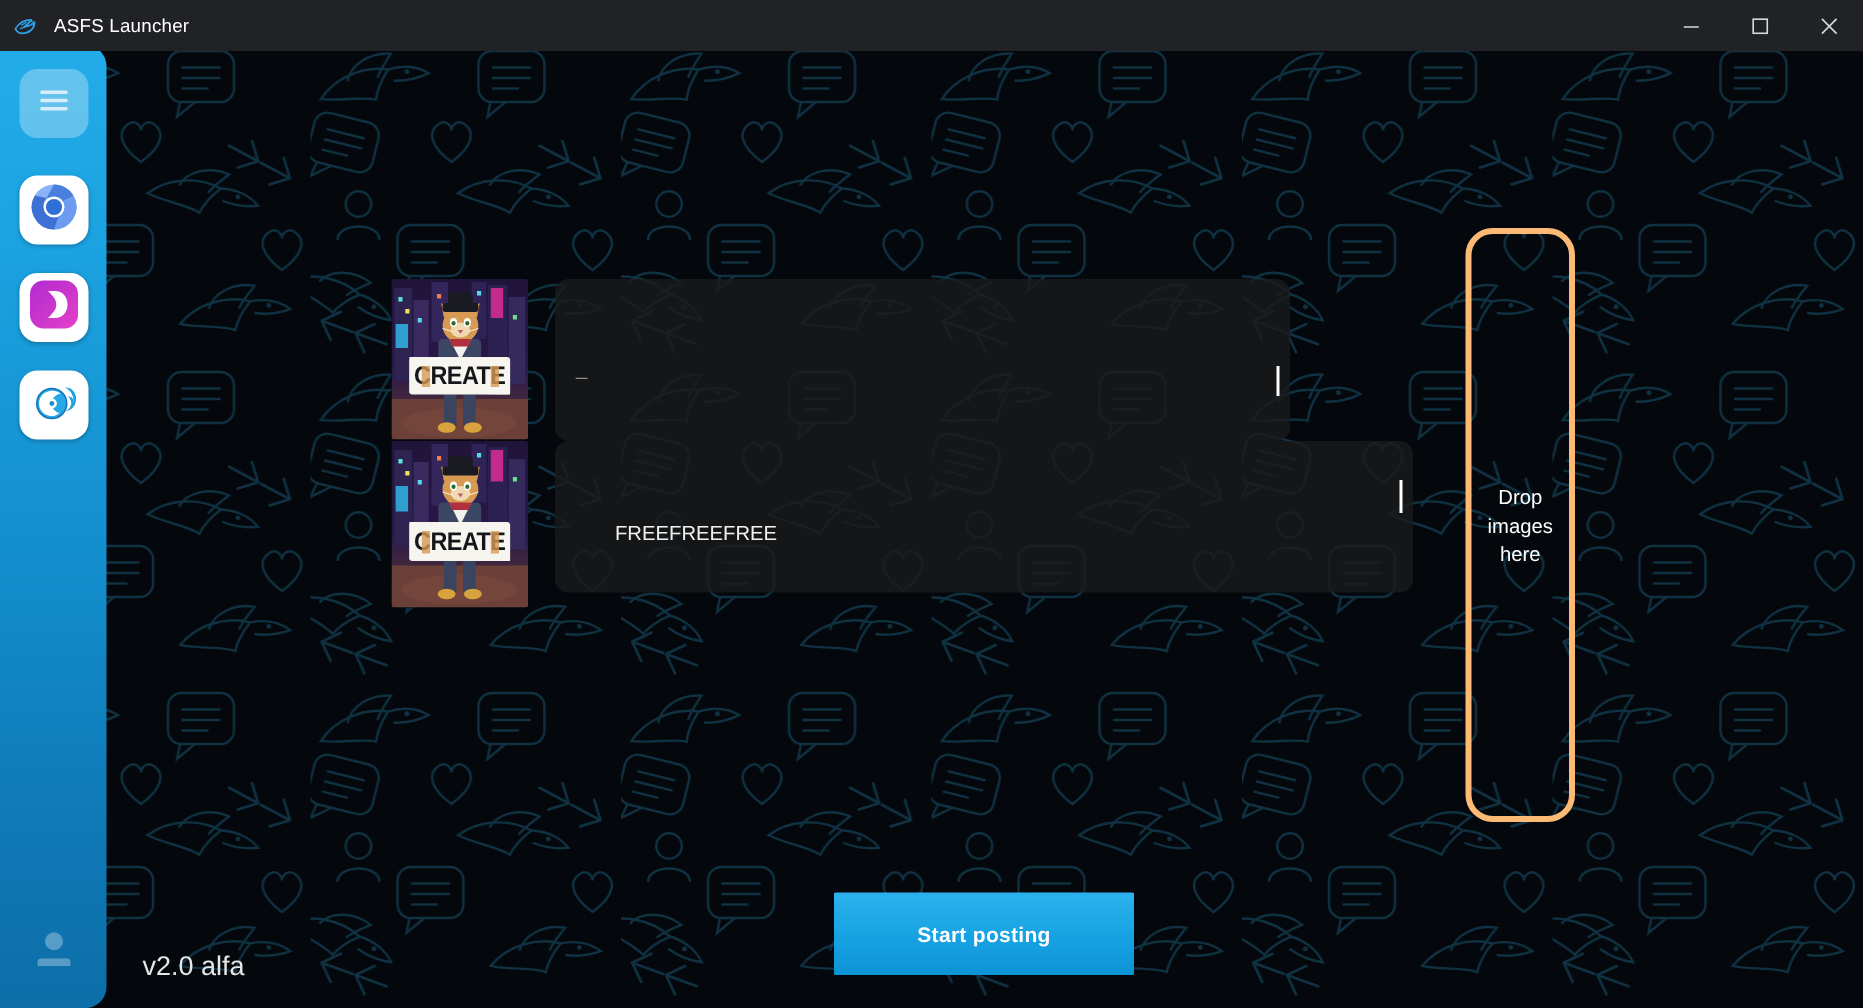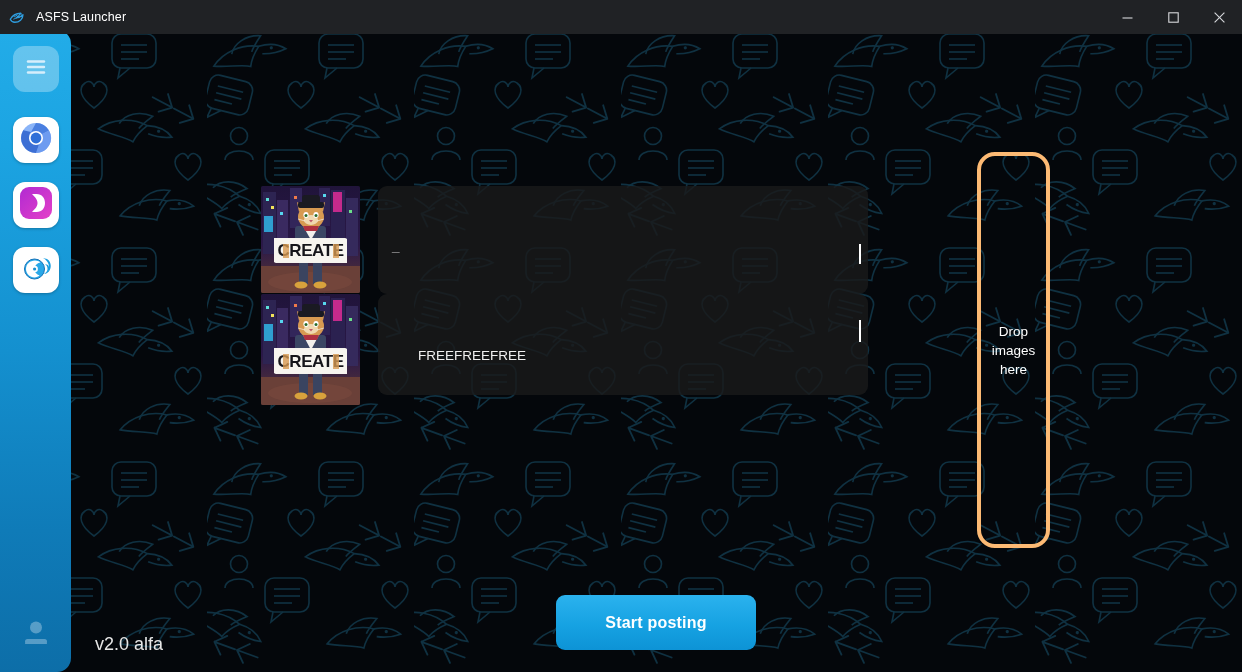"CREATE" .thumb { width: 99px -> 91px }
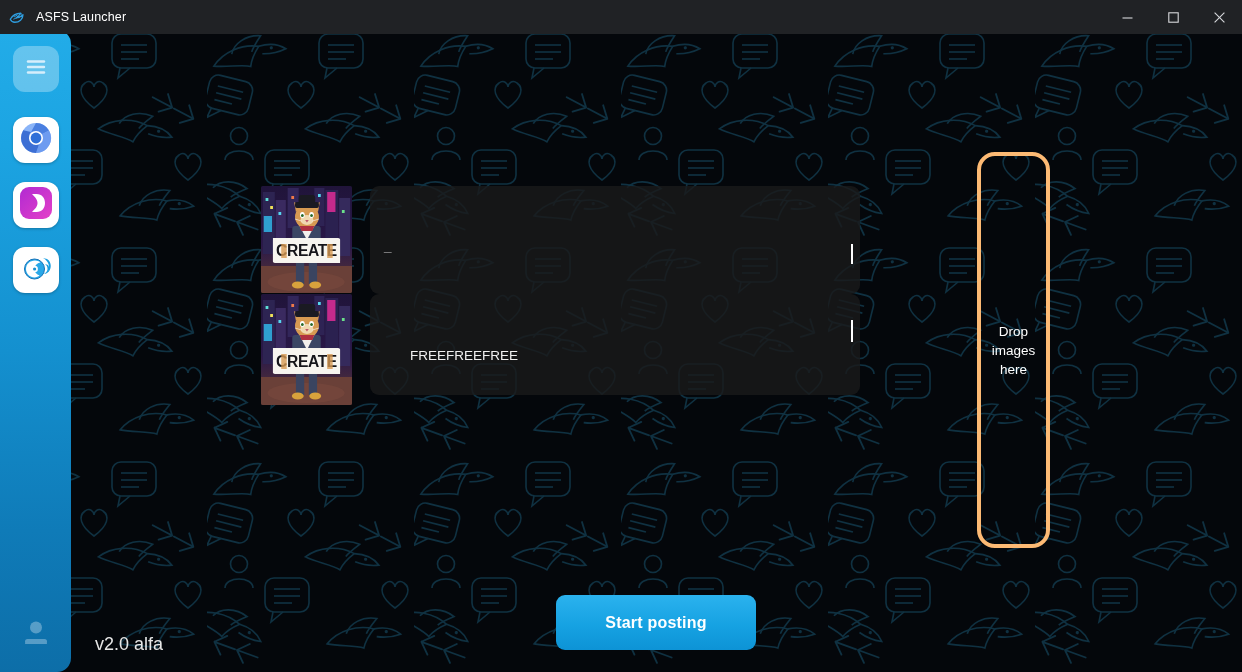"FREEFREEFREE" #textbox2 { width: 490px -> 572px }
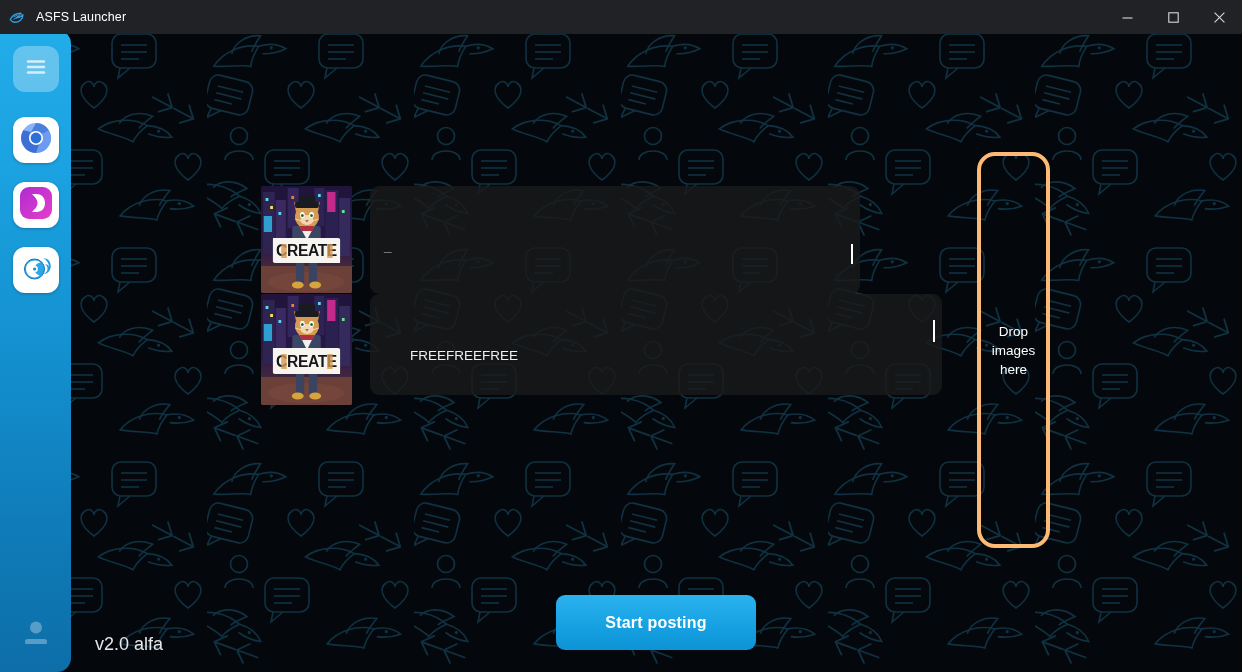"Start posting" #startbtn { border-radius: 9px -> 1px; font-size: 16px -> 14px }
